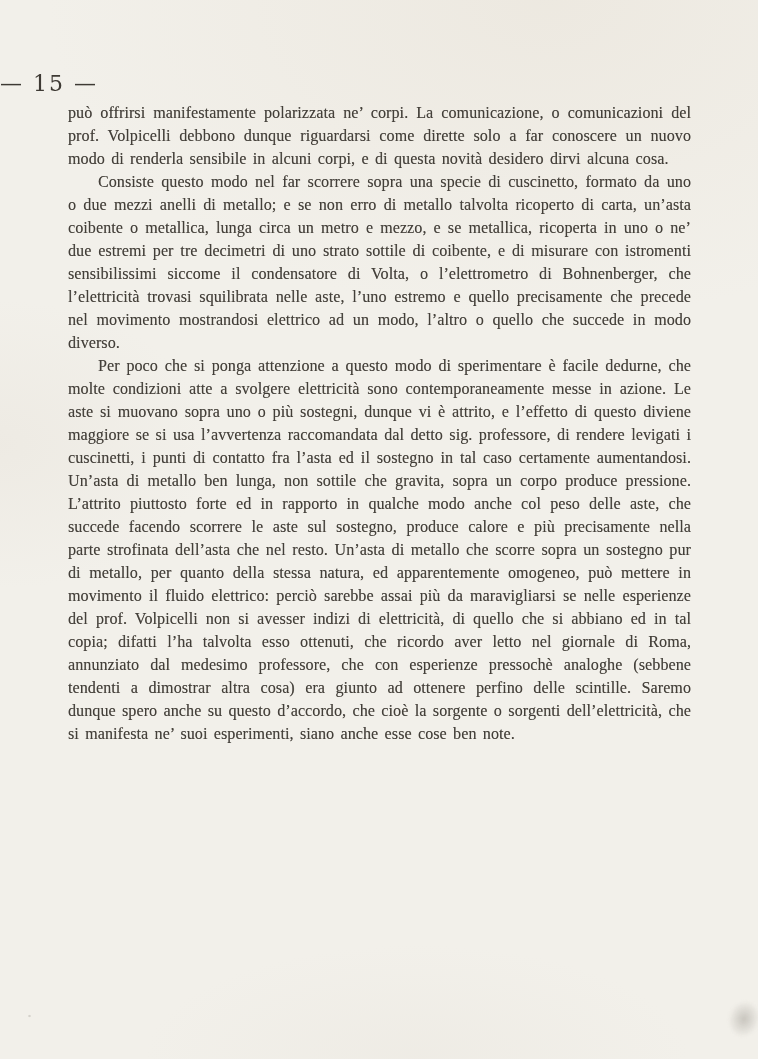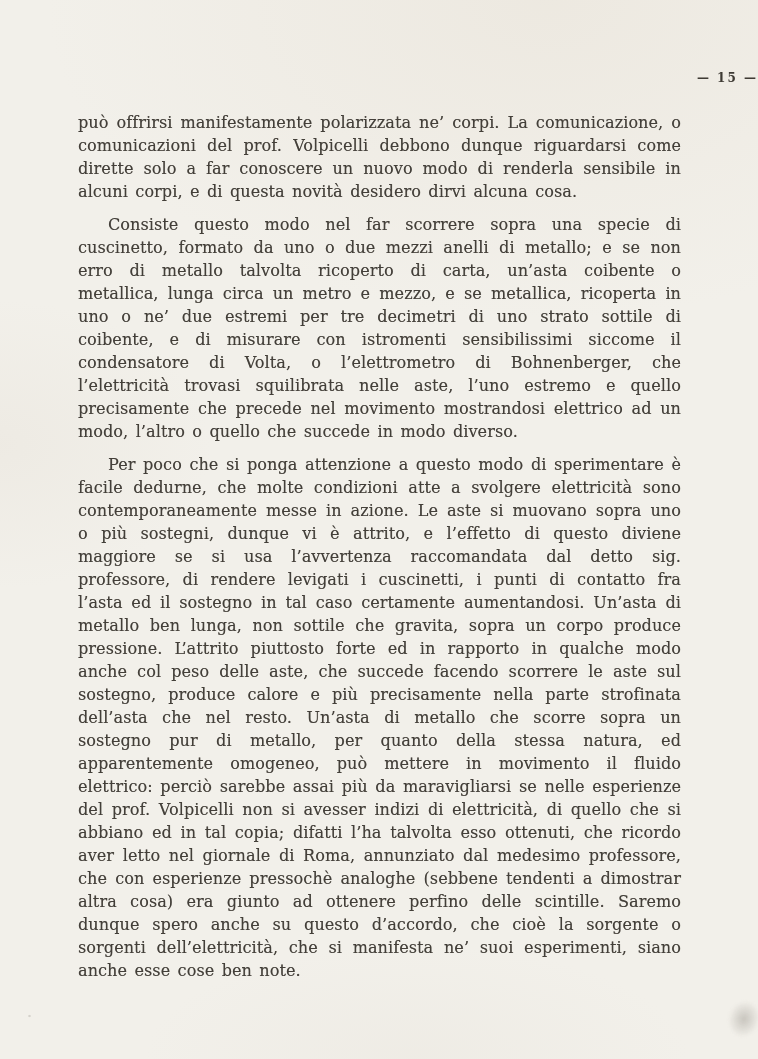"— 15 —" .page-header { font-size: 12px -> 22px; font-weight: 700 -> 400; text-align: right -> left }
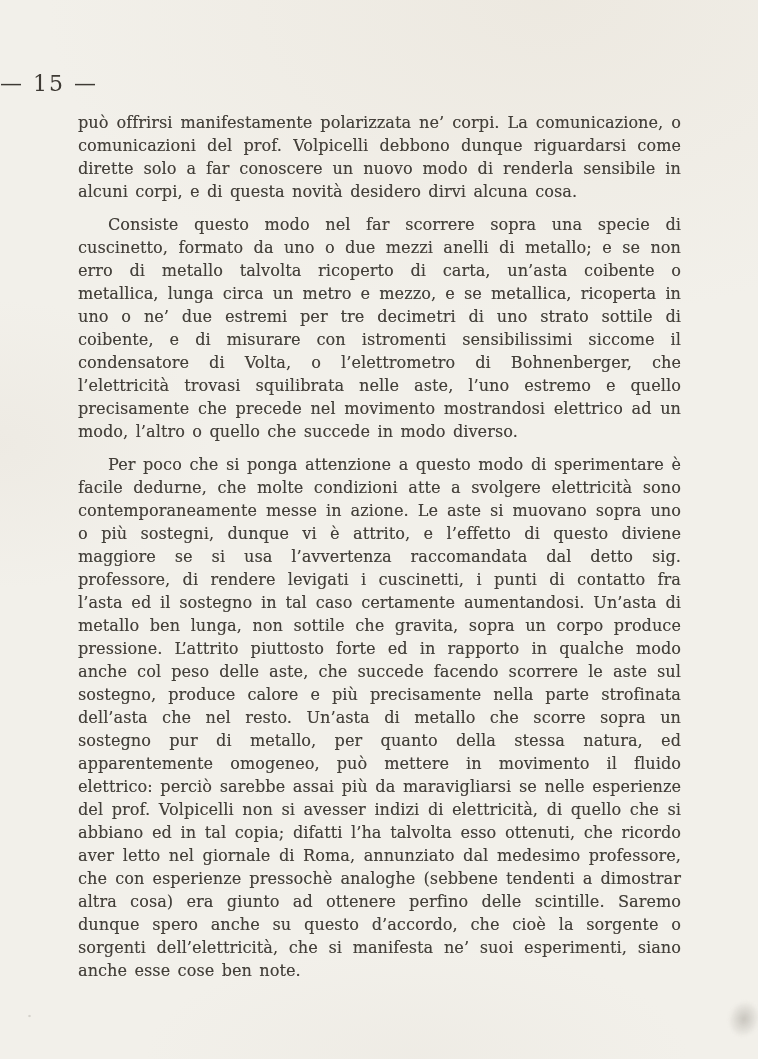"può offrirsi manifestamente polarizzata" .text-block p { font-family: none -> Liberation Serif, serif; margin: 10px -> 0 }
